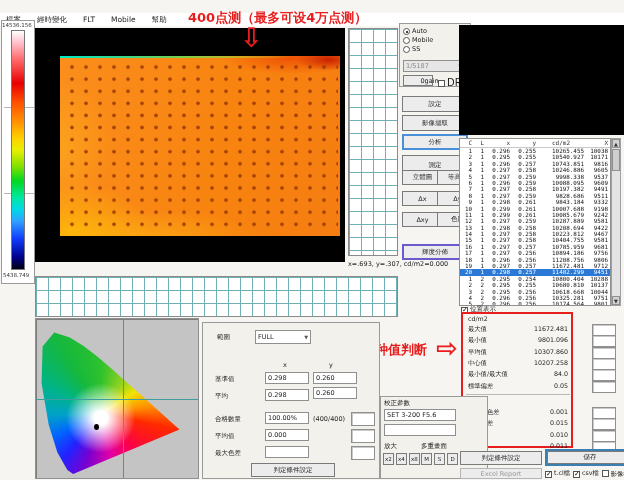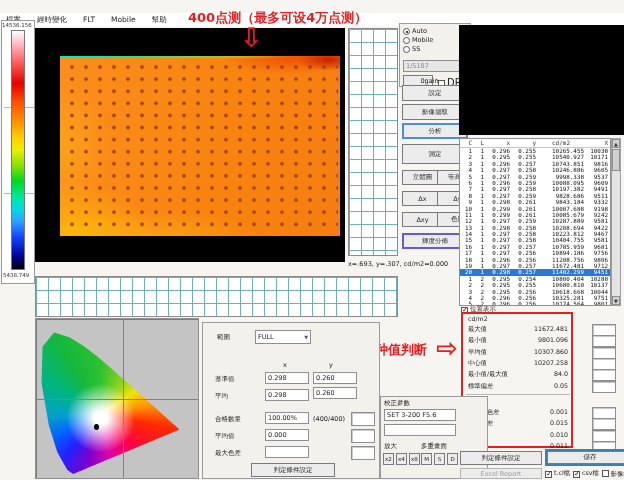"設定" .act { margin-top: none -> 11px }
